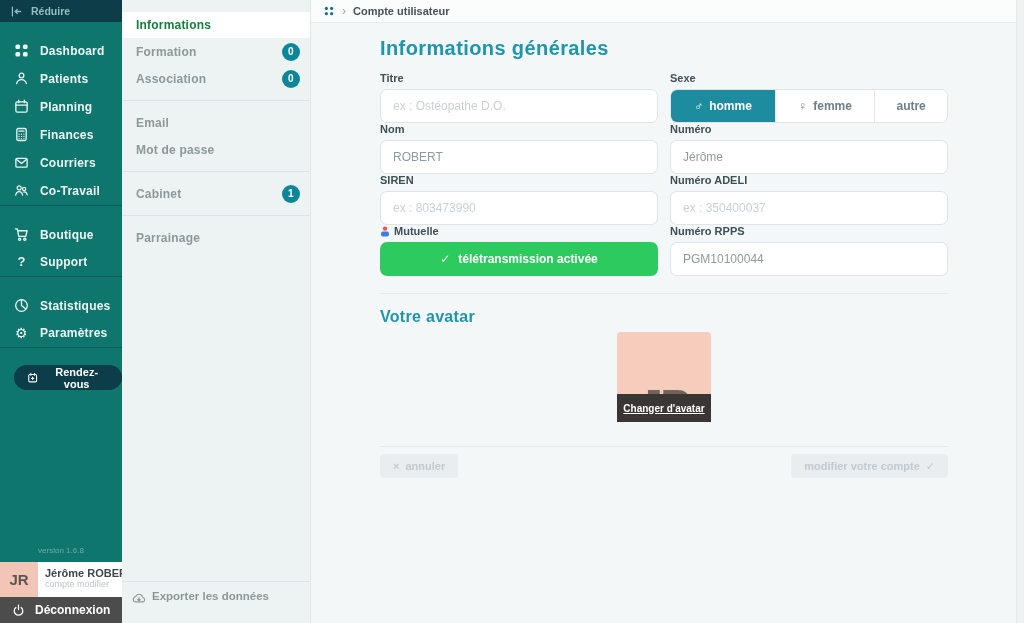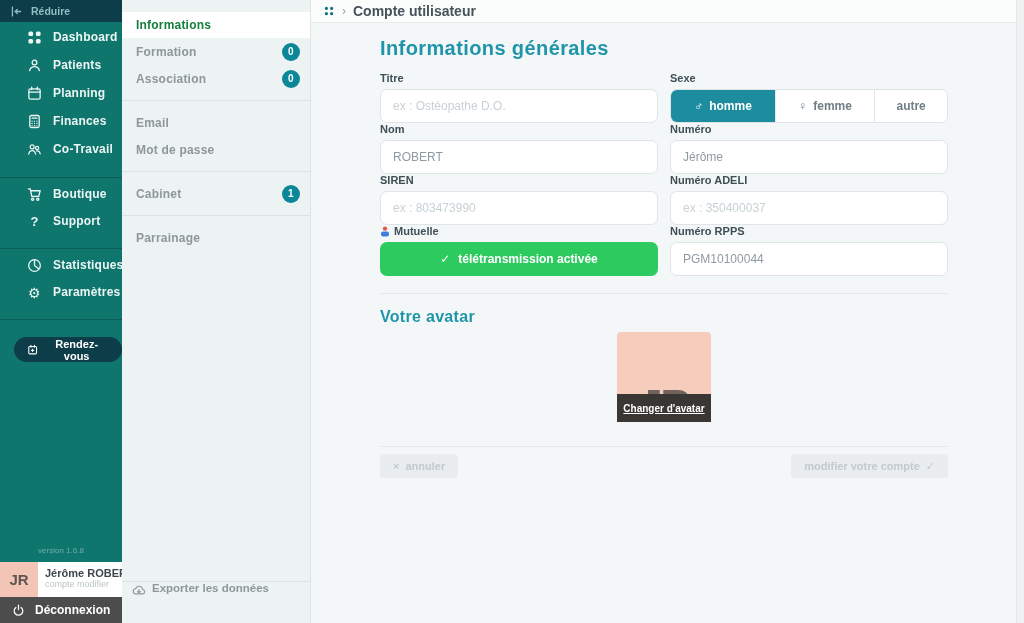"Compte utilisateur" .crumb-text { font-size: 14px -> 11px }
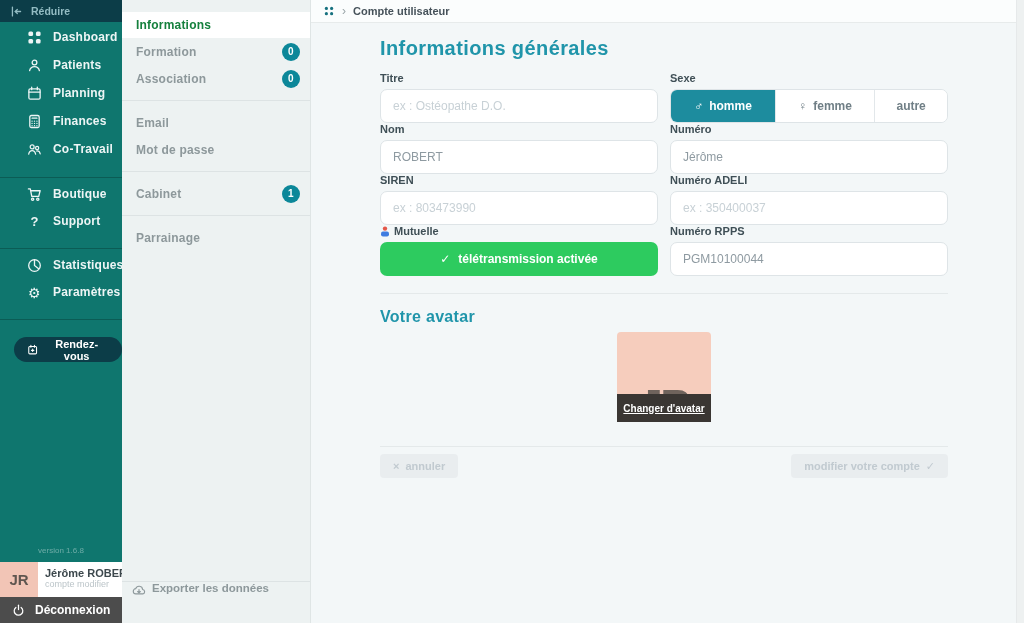"Dashboard" .nav-item { align-items: flex-start -> flex-end; padding-left: 27px -> 14px }
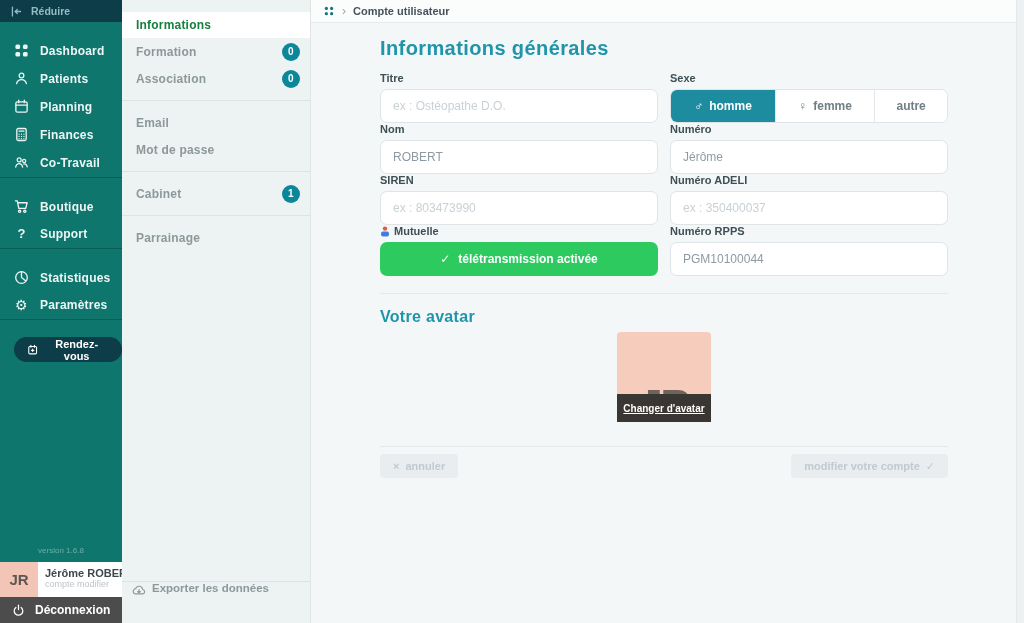"Courriers" div.nav-item { html: none -> <div> <svg> <rect></rect> <path></path> </svg> <span>Courriers</span> </div> }
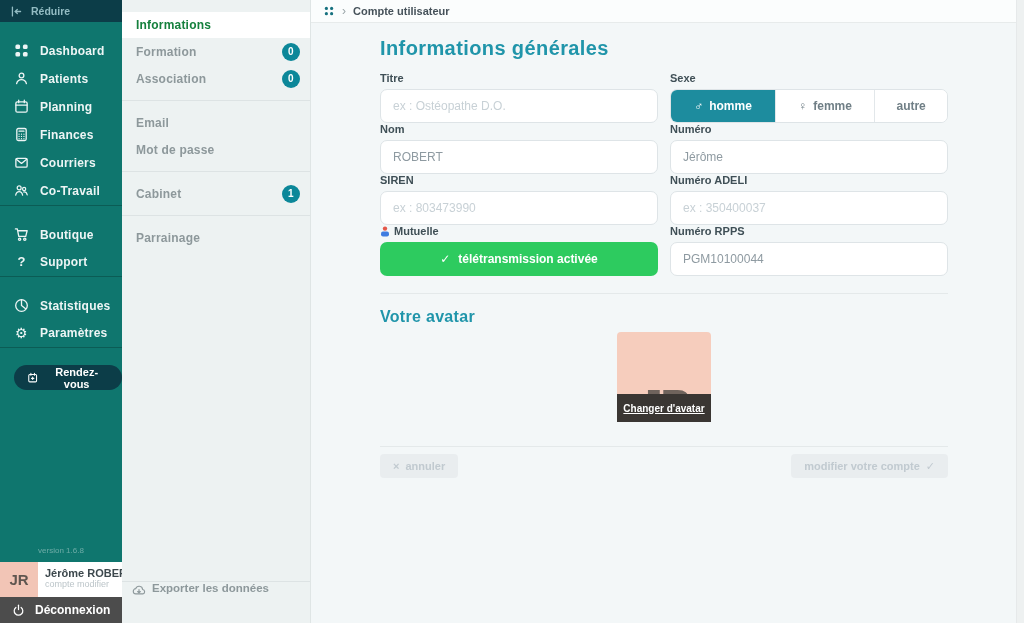"Exporter les données" .export-row { padding: 0 0 0 10px -> 8px 0 0 10px }
